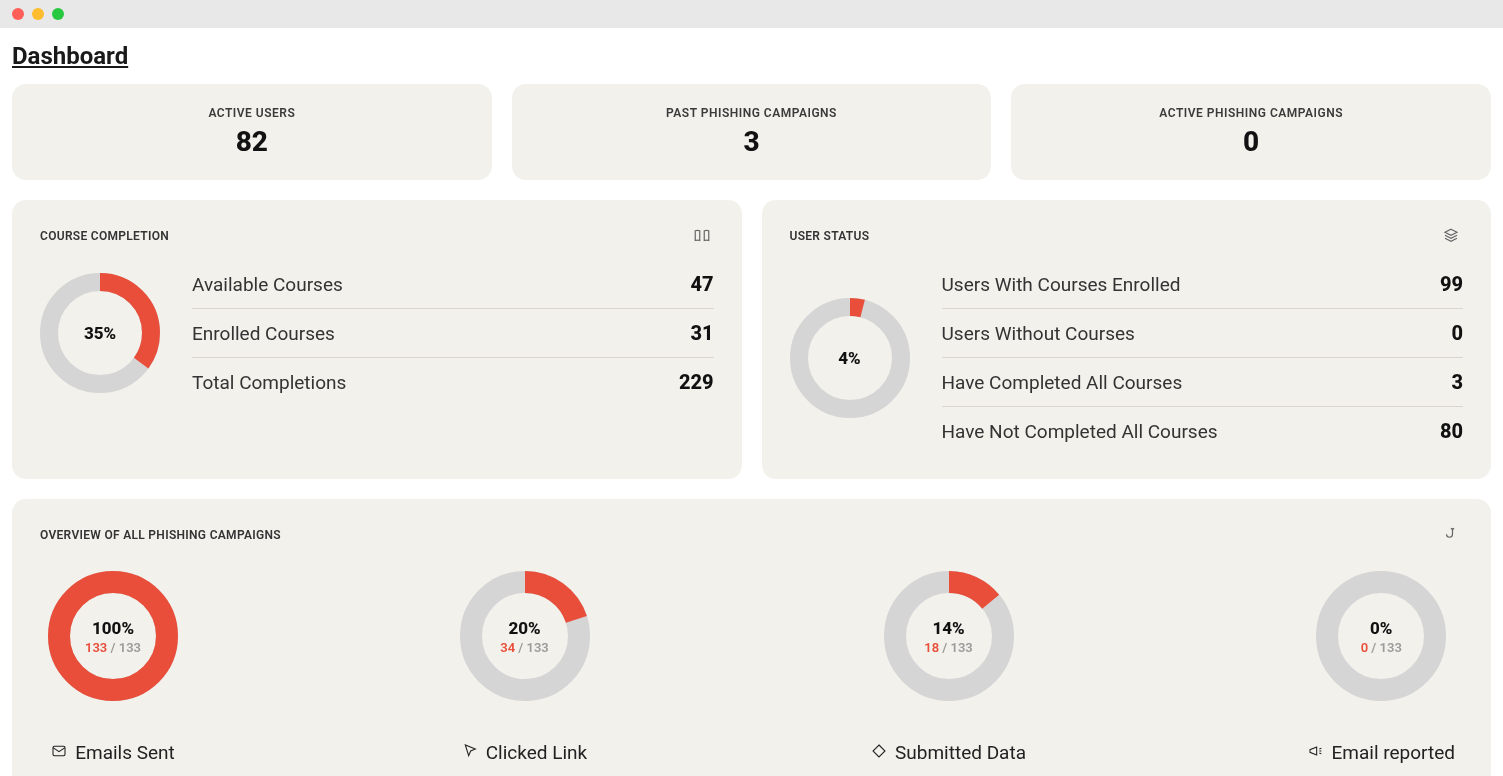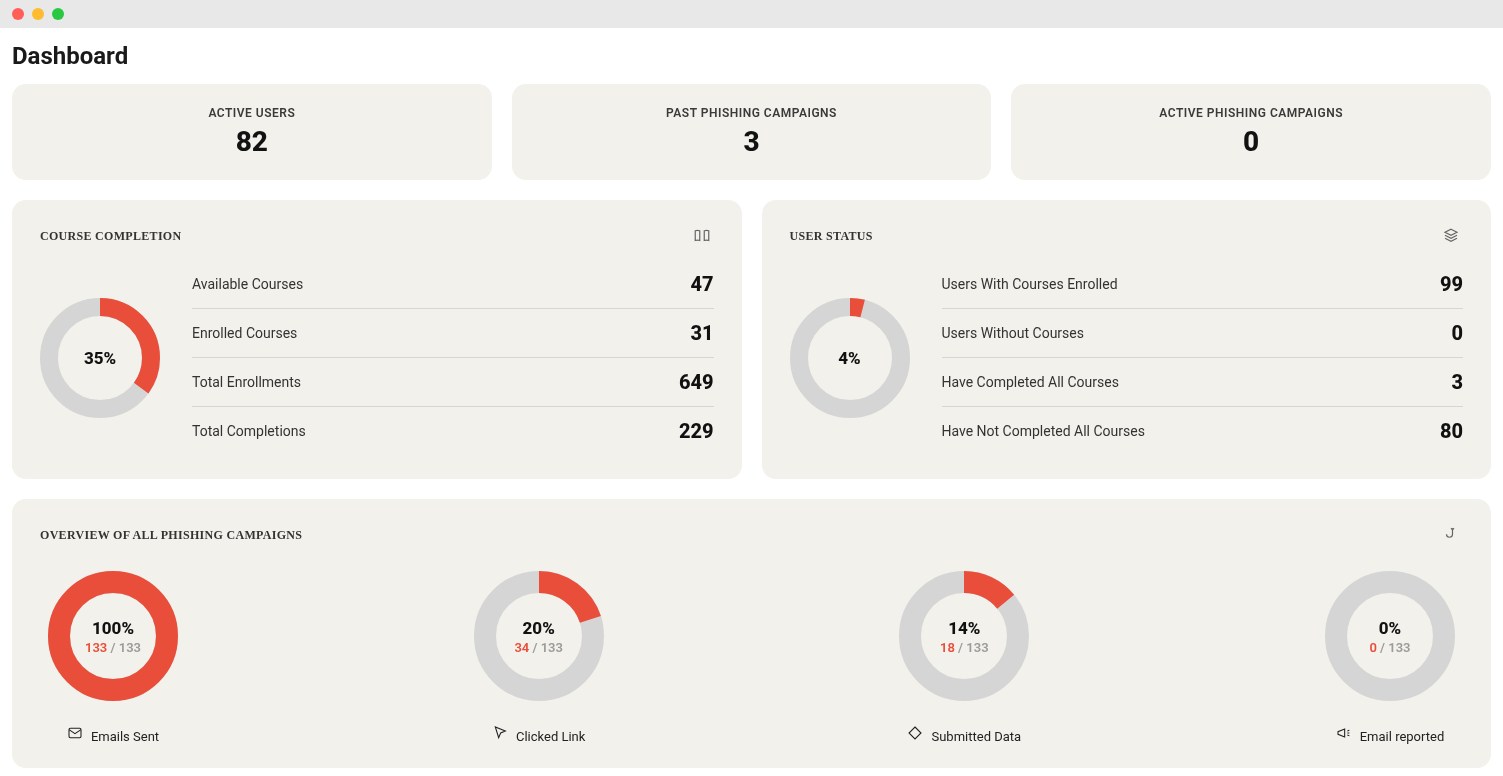"Dashboard" h1.page-title { text-decoration: none -> underline }
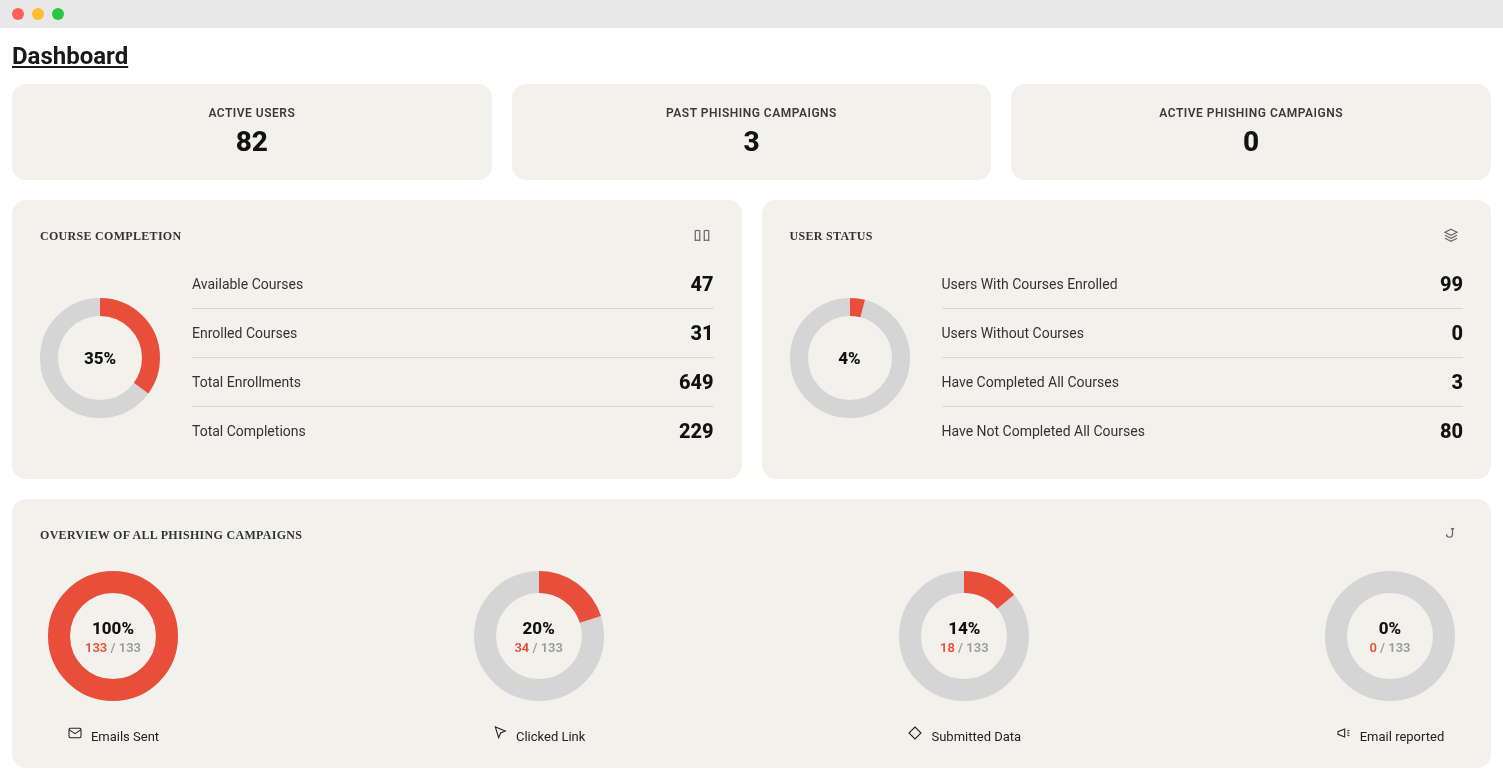"COURSE COMPLETION" .card-title { font-family: Liberation Serif, serif -> none }
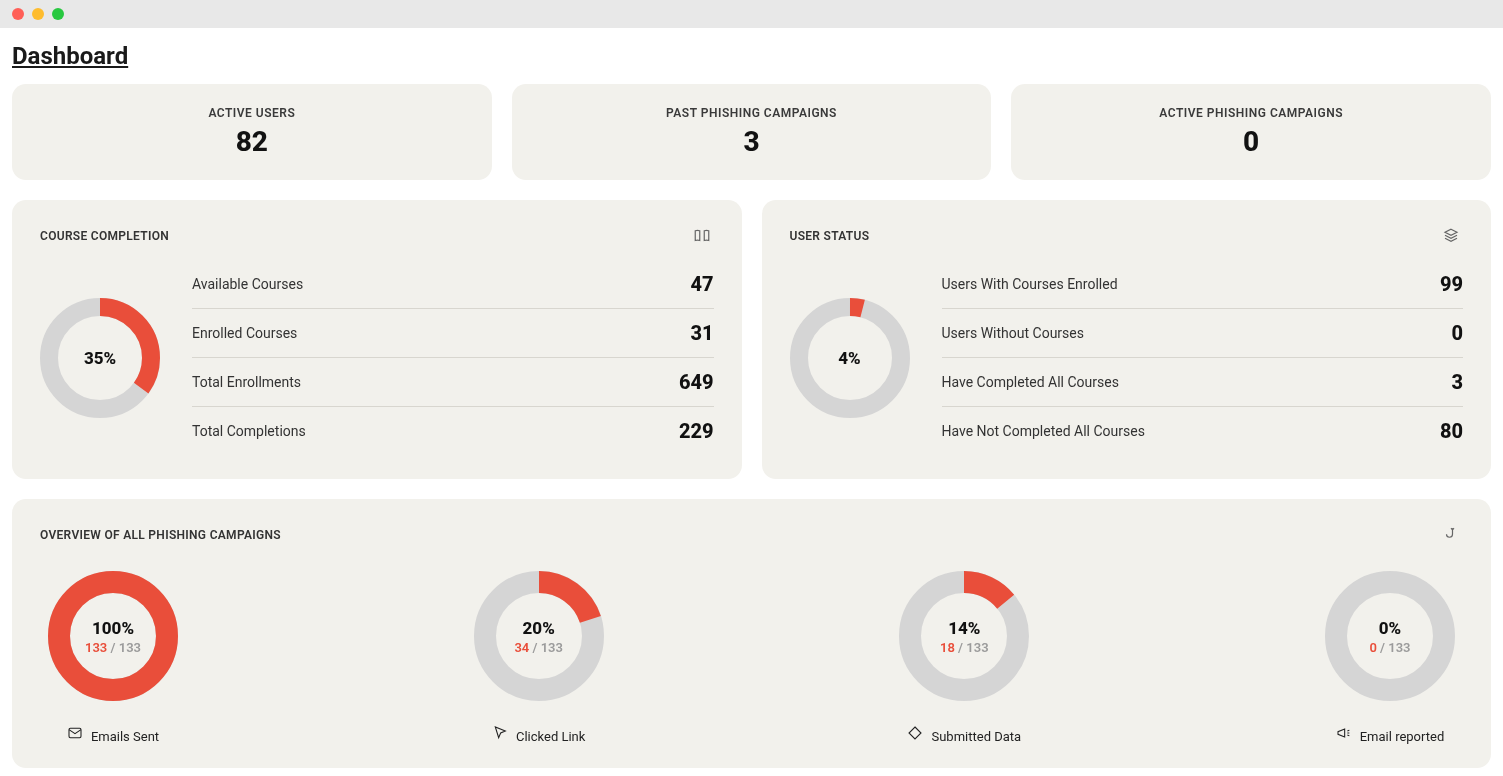"Available Courses" .stat-label { font-size: 14px -> 19px }
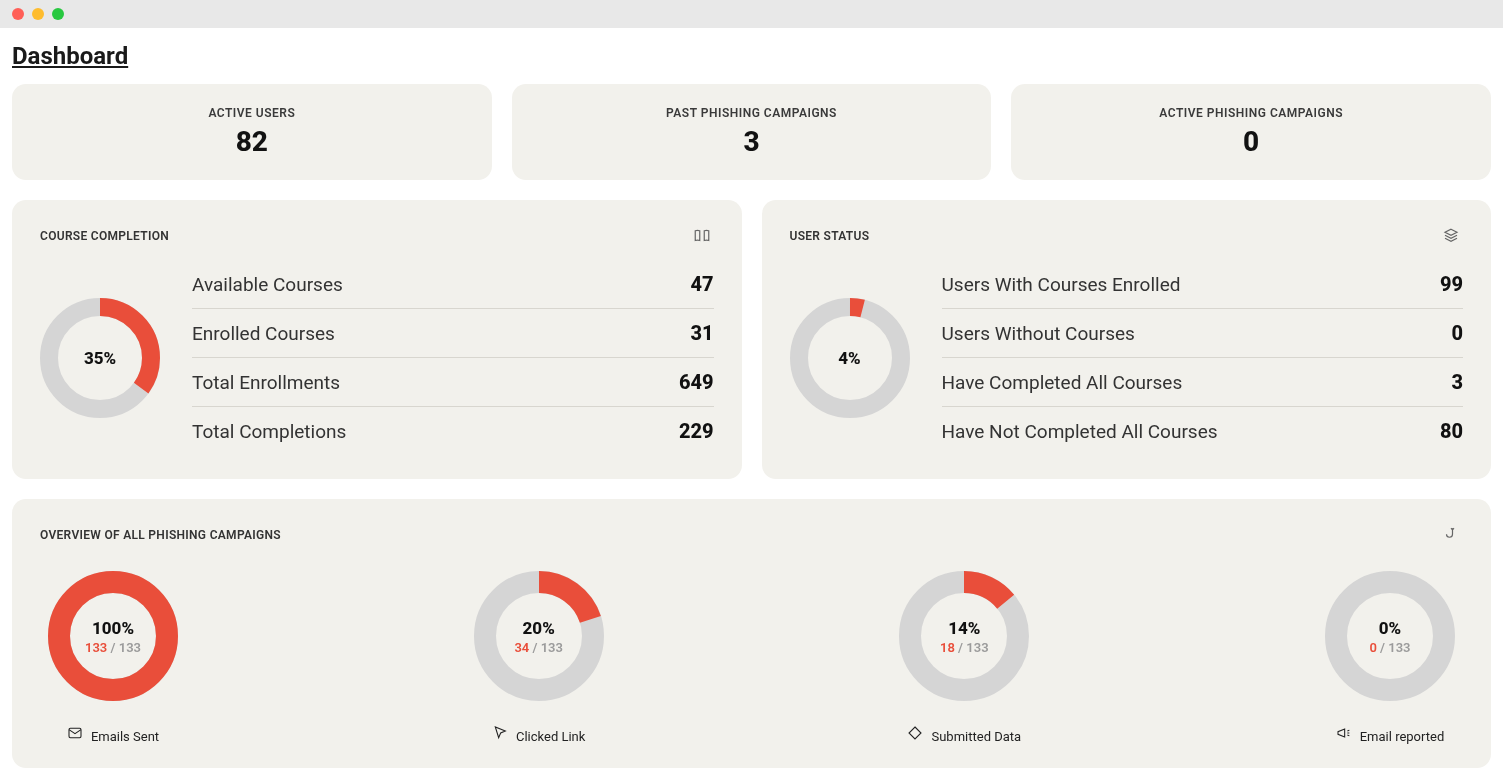"Total Enrollments" div.stat-row { html: <div> <span>Total Enrollments</span> <span>649</span> </div> -> none }
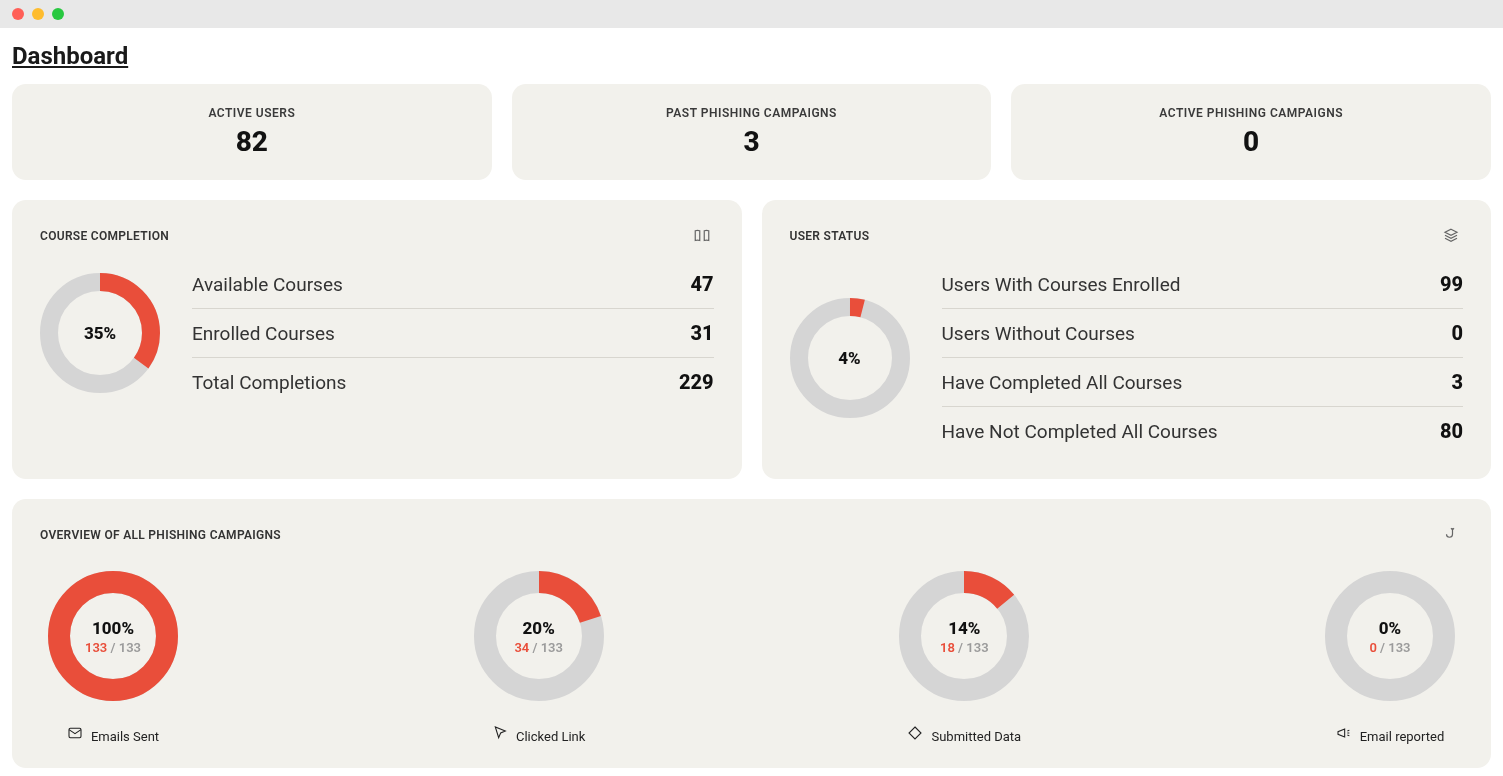"100%" .ph-item { gap: 18px -> 34px }
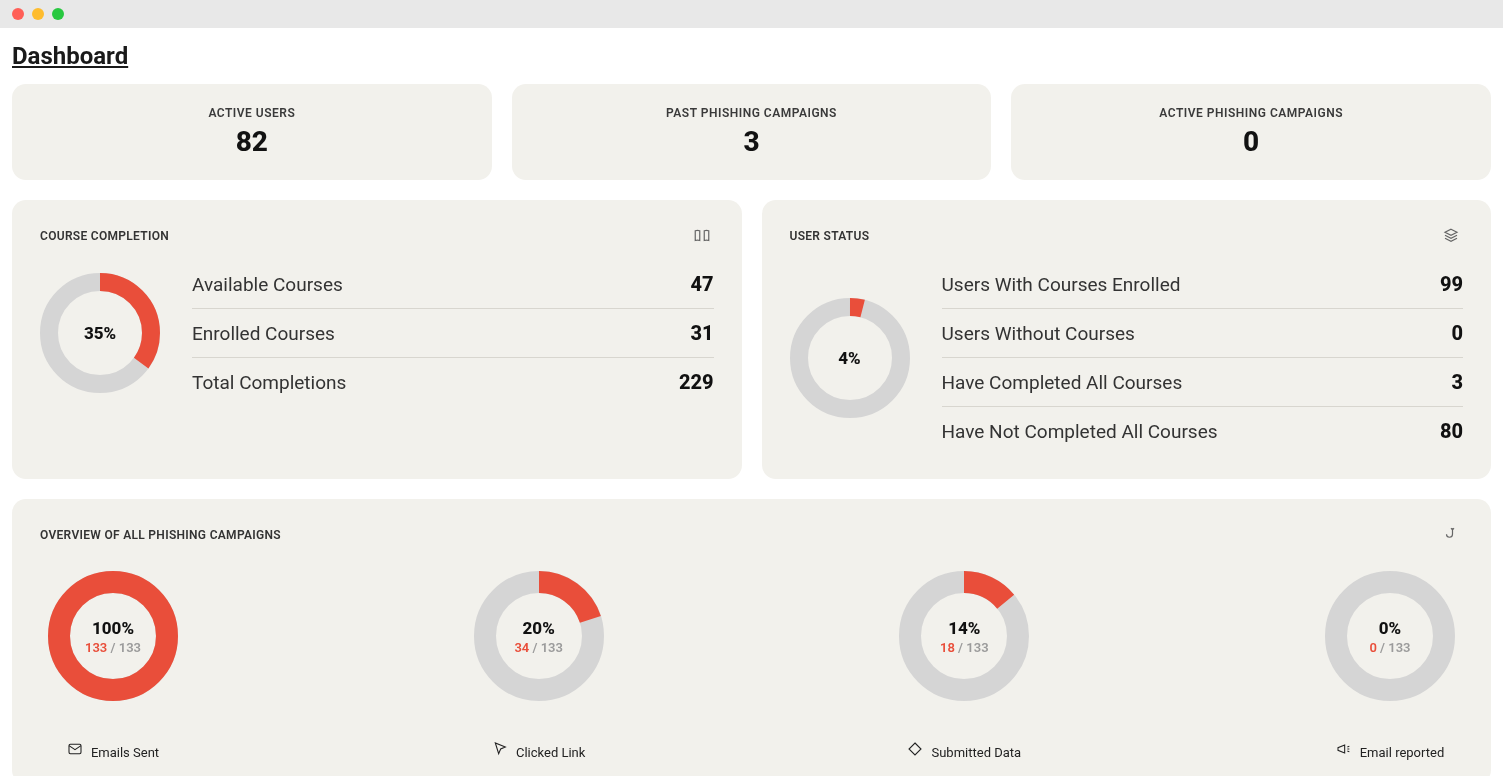"Emails Sent" .ph-label { align-items: flex-end -> flex-start; font-size: 13px -> 19px }
